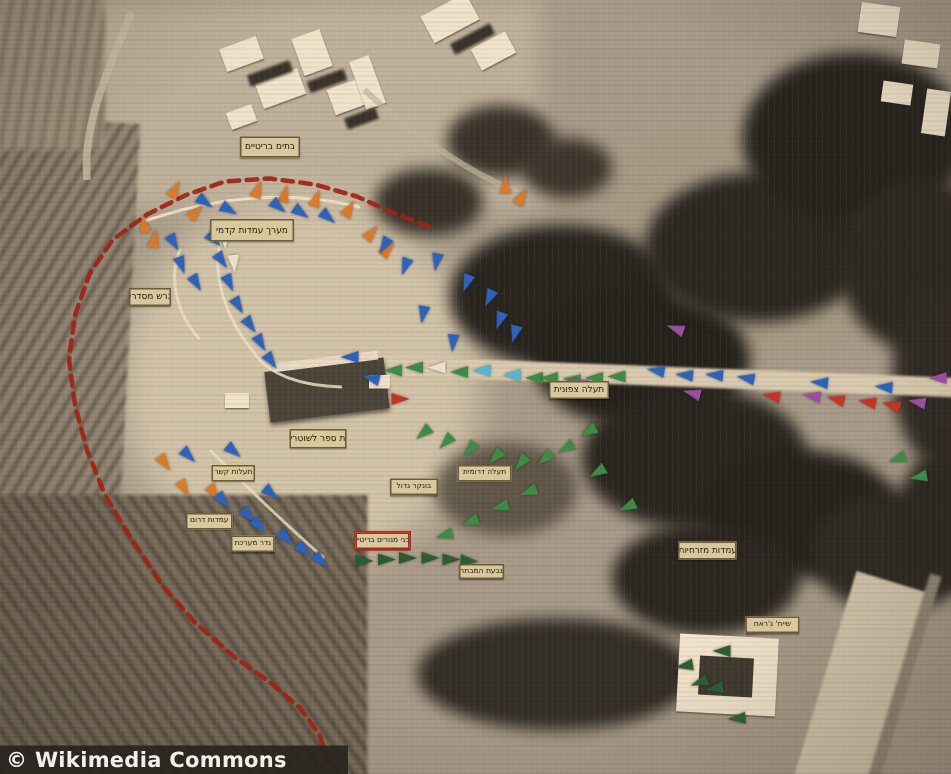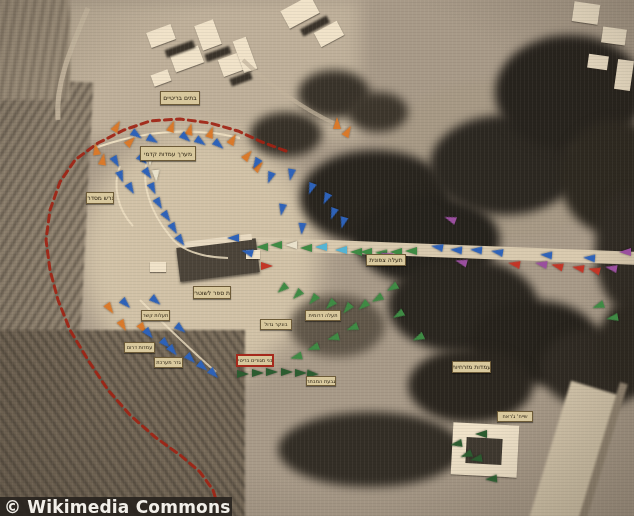"© Wikimedia Commons" .watermark span { font-size: 17px -> 14px }
